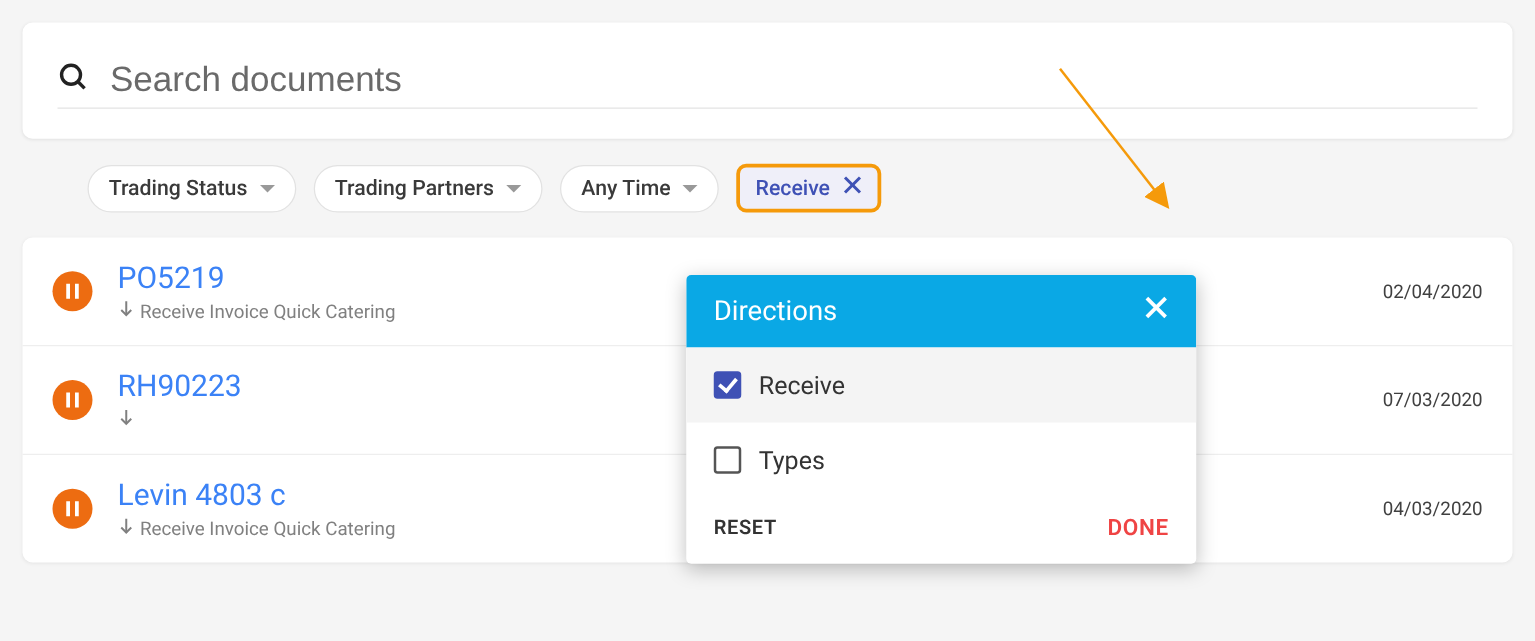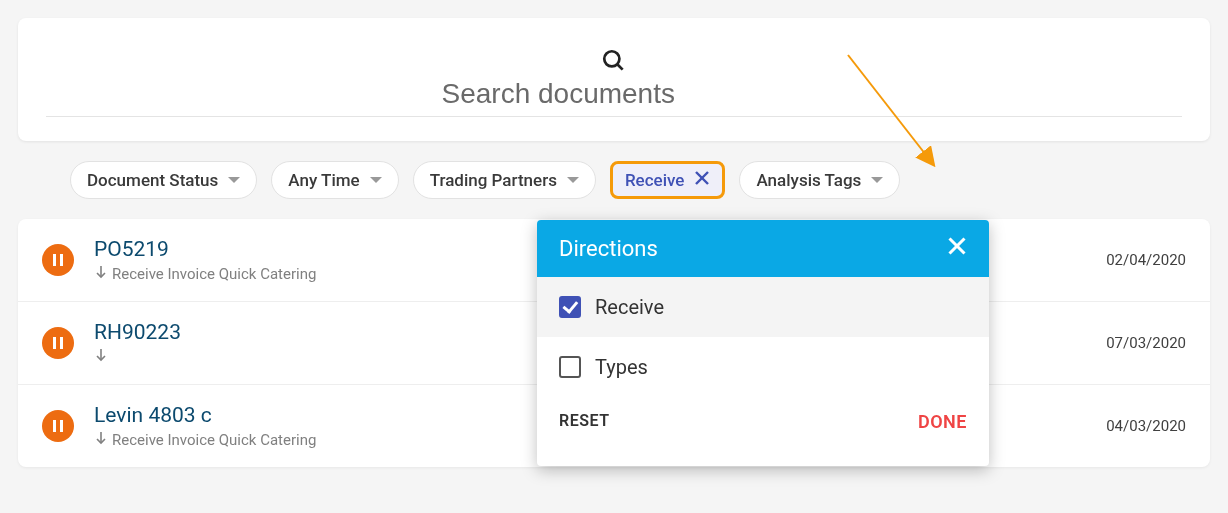"Search documents" .search-row { flex-direction: column -> none }
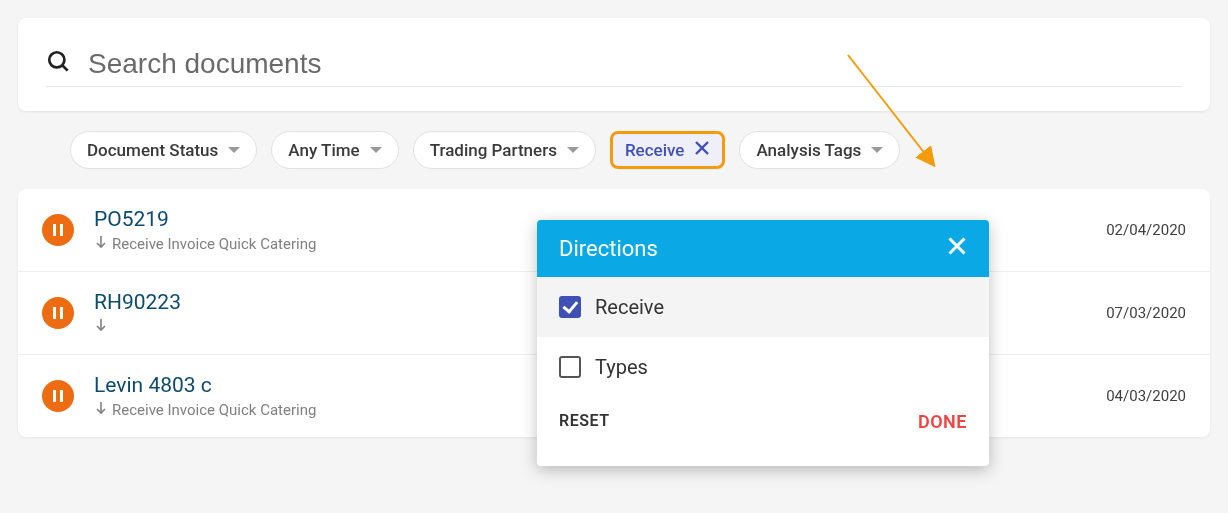"Document Status" span { text: Document -> Trading }
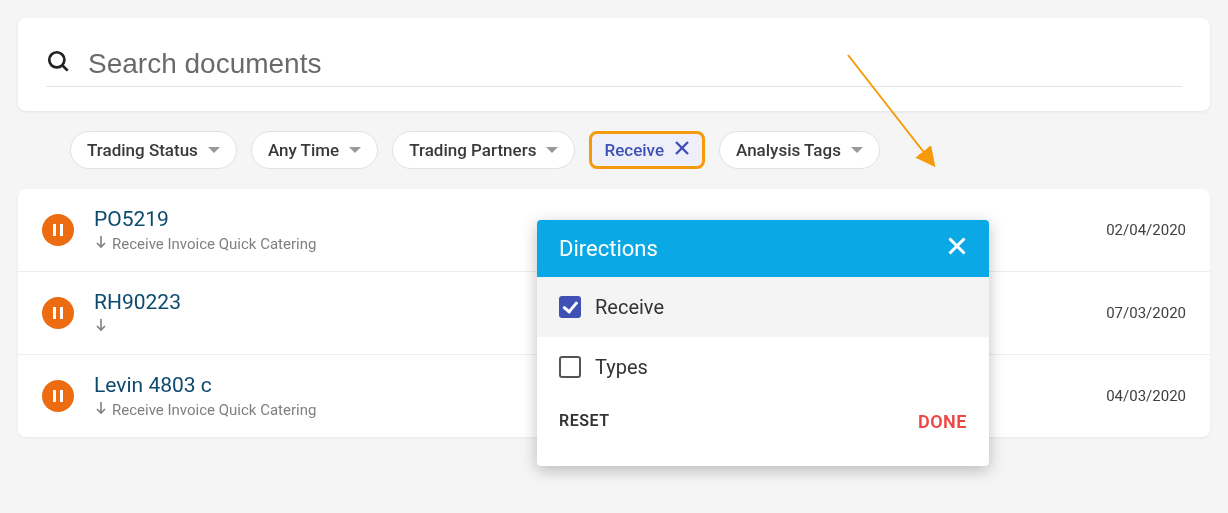"Any Time" div.chip { order: before "Trading Partners" -> after "Trading Partners" }
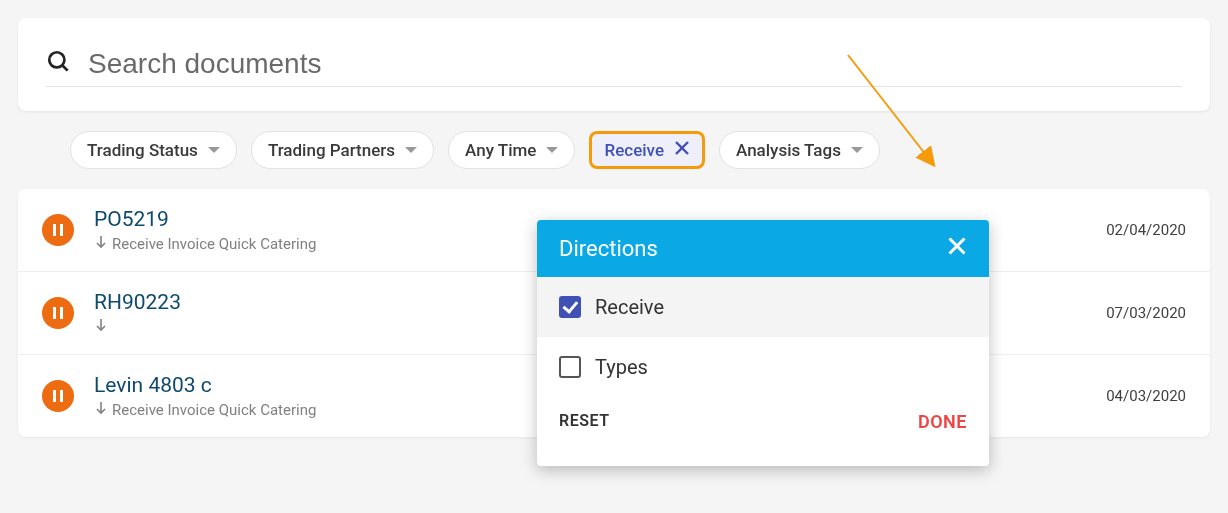"Analysis Tags" div.chip { html: <div> <span>Analysis Tags</span> <span></span> </div> -> none }
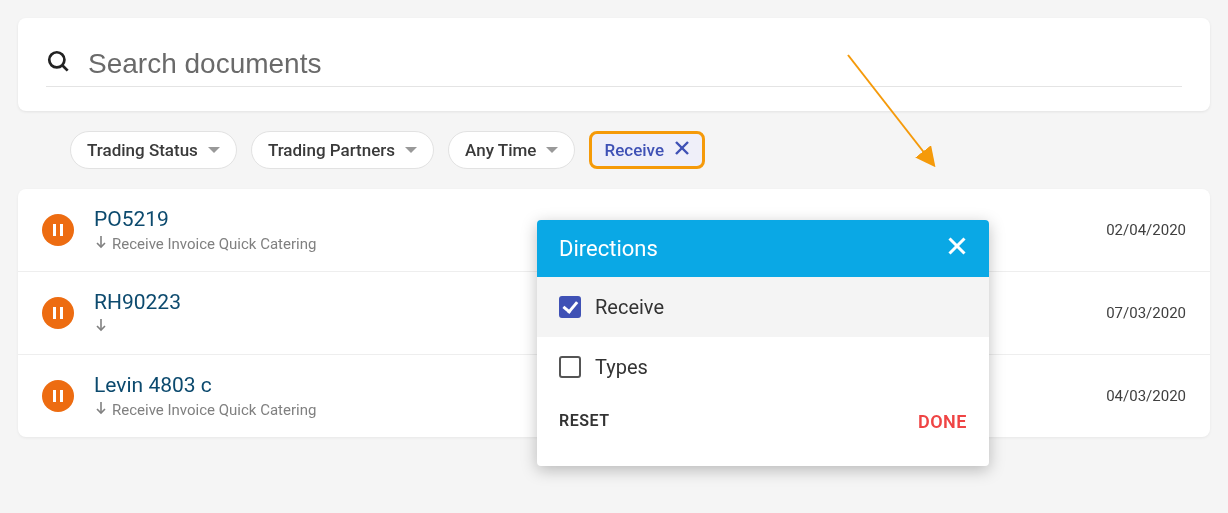"PO5219" .doc-title { color: #0c4a6e -> #3b82f6; font-size: 21px -> 24px }
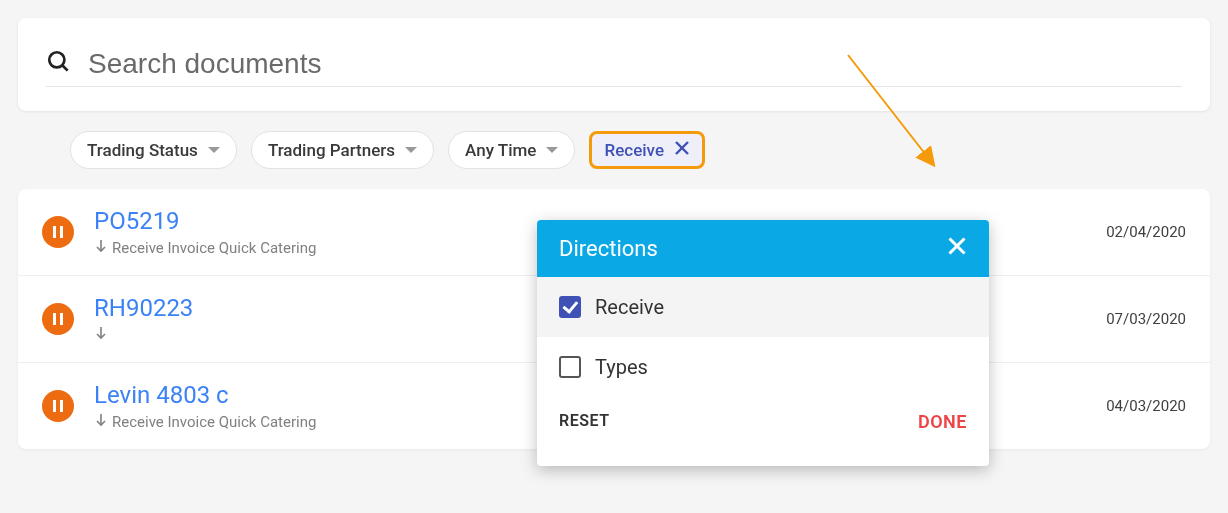"Directions" .directions-popup { left: 537px -> 549px; width: 452px -> 408px }
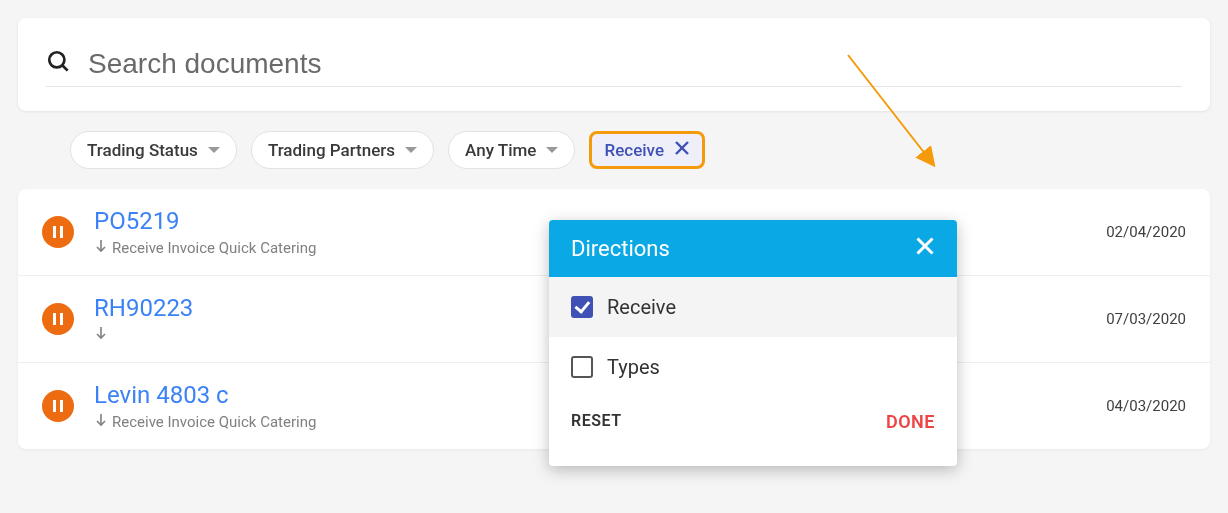"RESET" .popup-footer { padding: 14px 22px 34px 22px -> 14px 22px 18px 22px }
